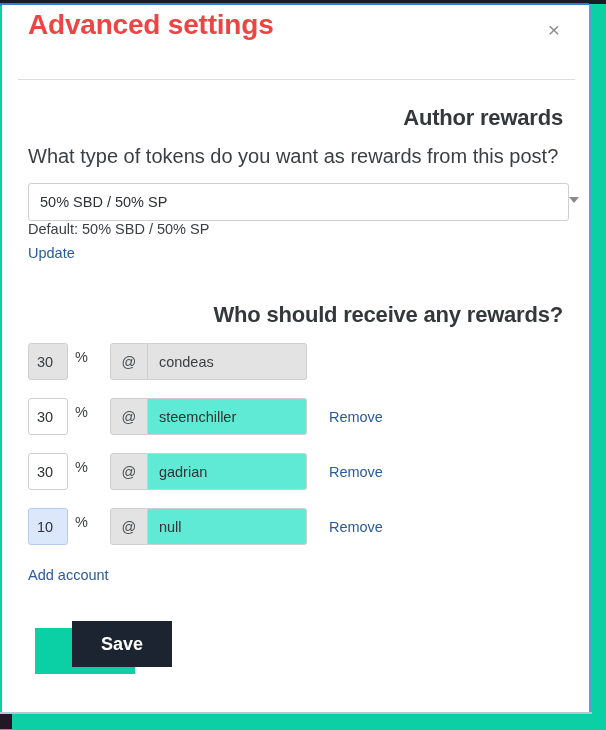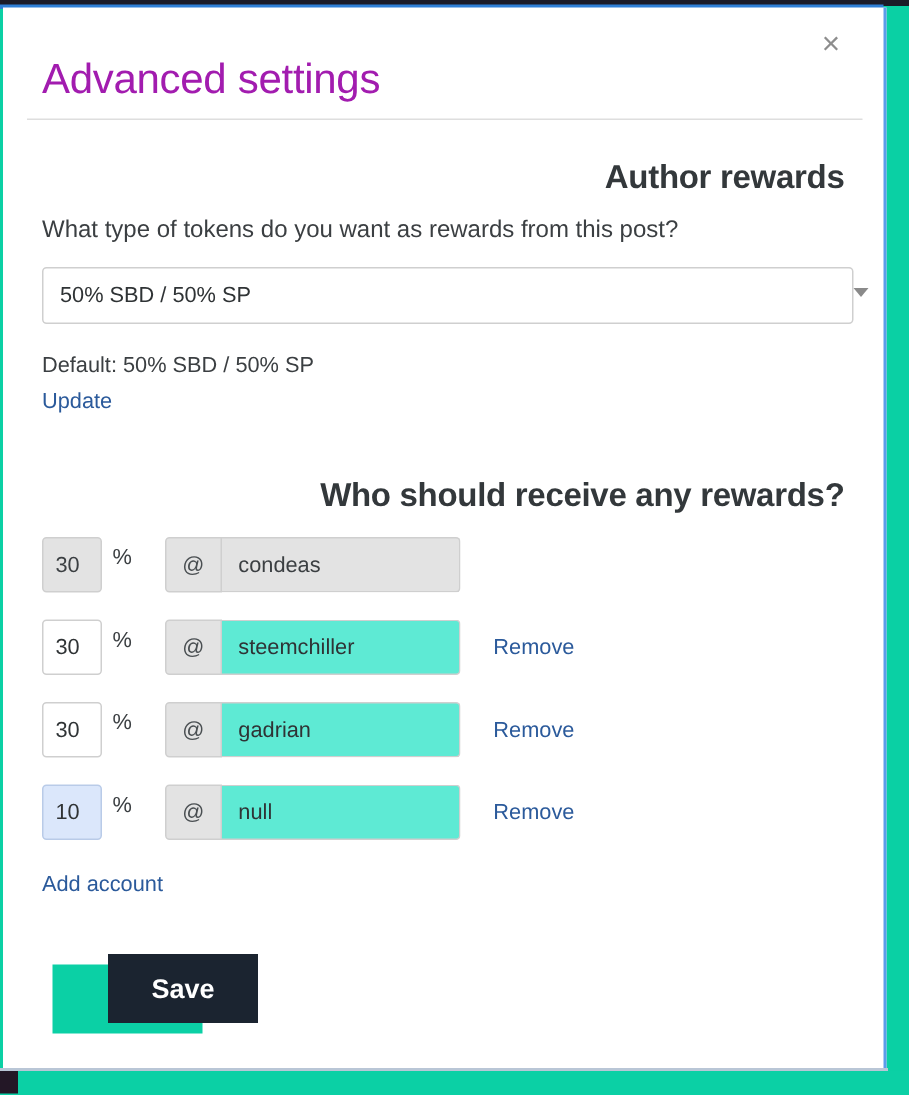"Advanced settings" .modal-title { color: #a21caf -> #ef4444; font-weight: 400 -> 700; top: 32px -> 4px }
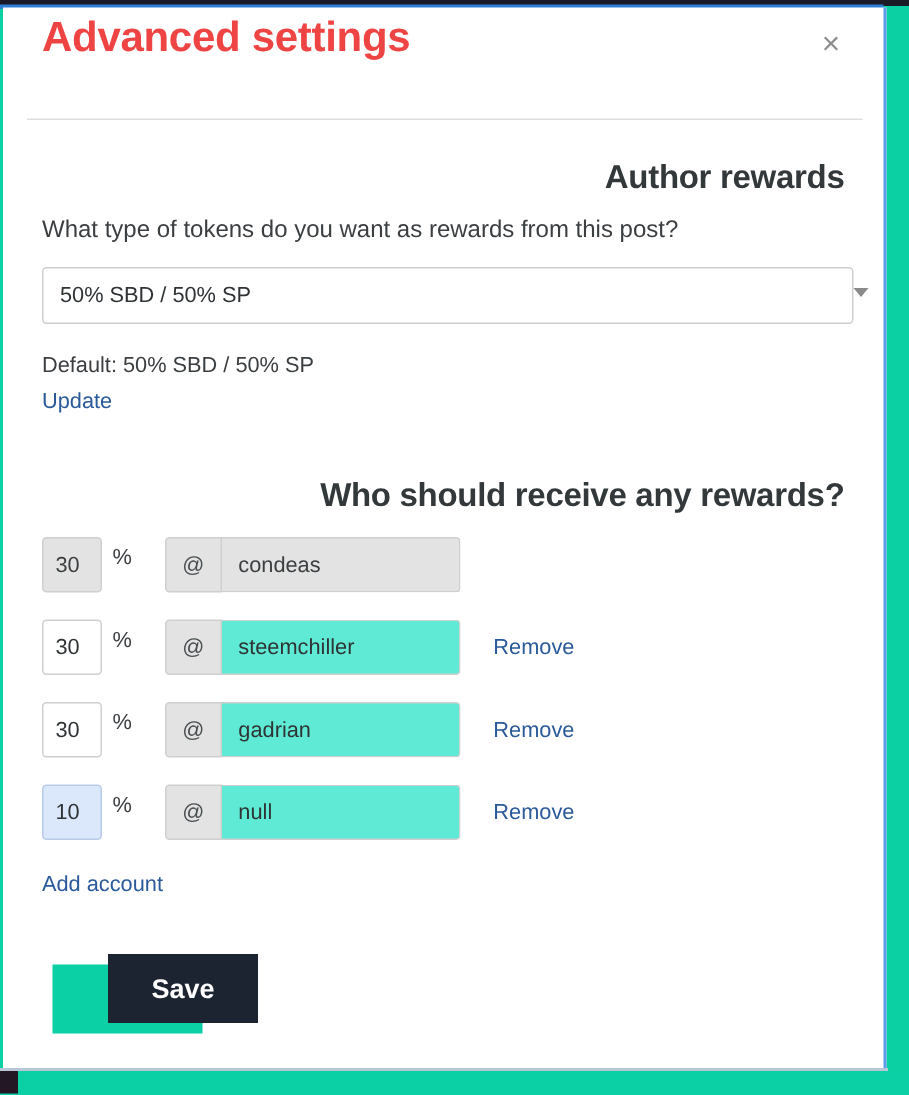"What type of tokens do" .help-text { font-size: 16px -> 20px }
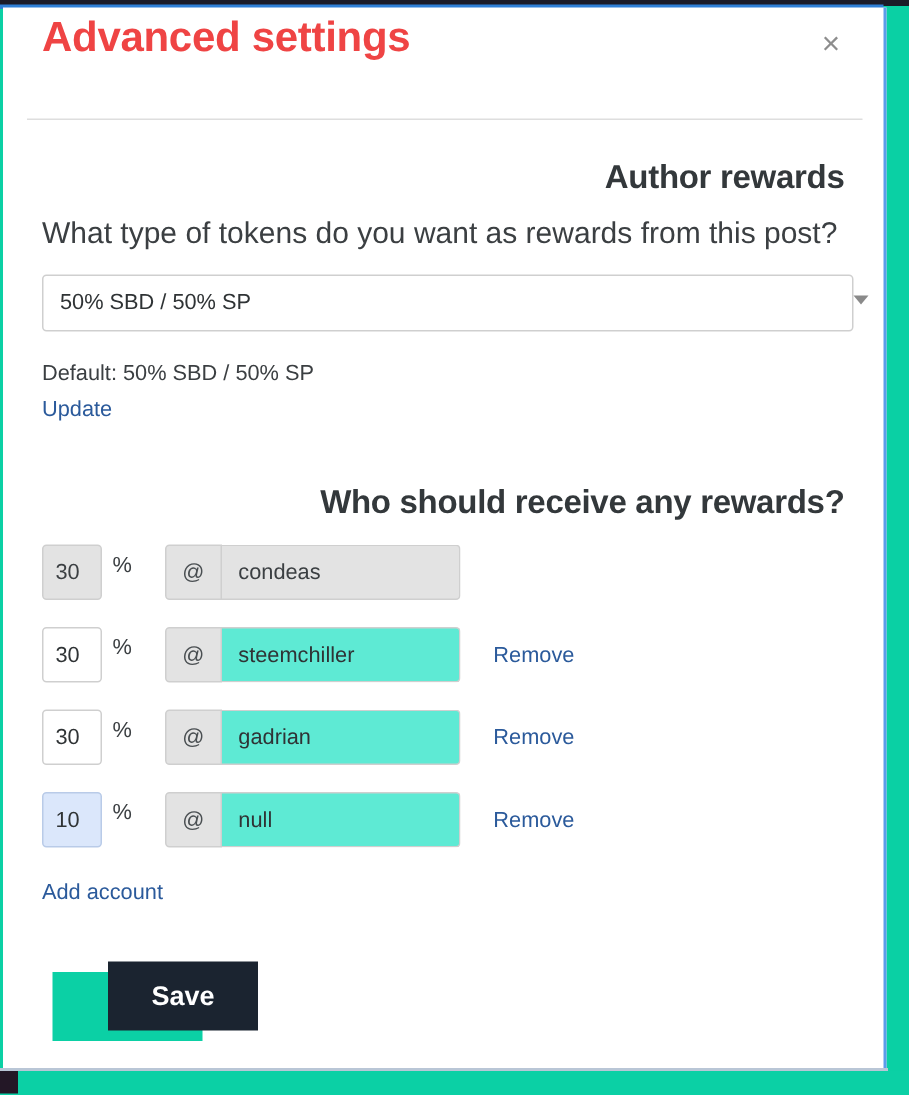"Default: 50% SBD / 50%" .default-text { margin-top: 20px -> none }
